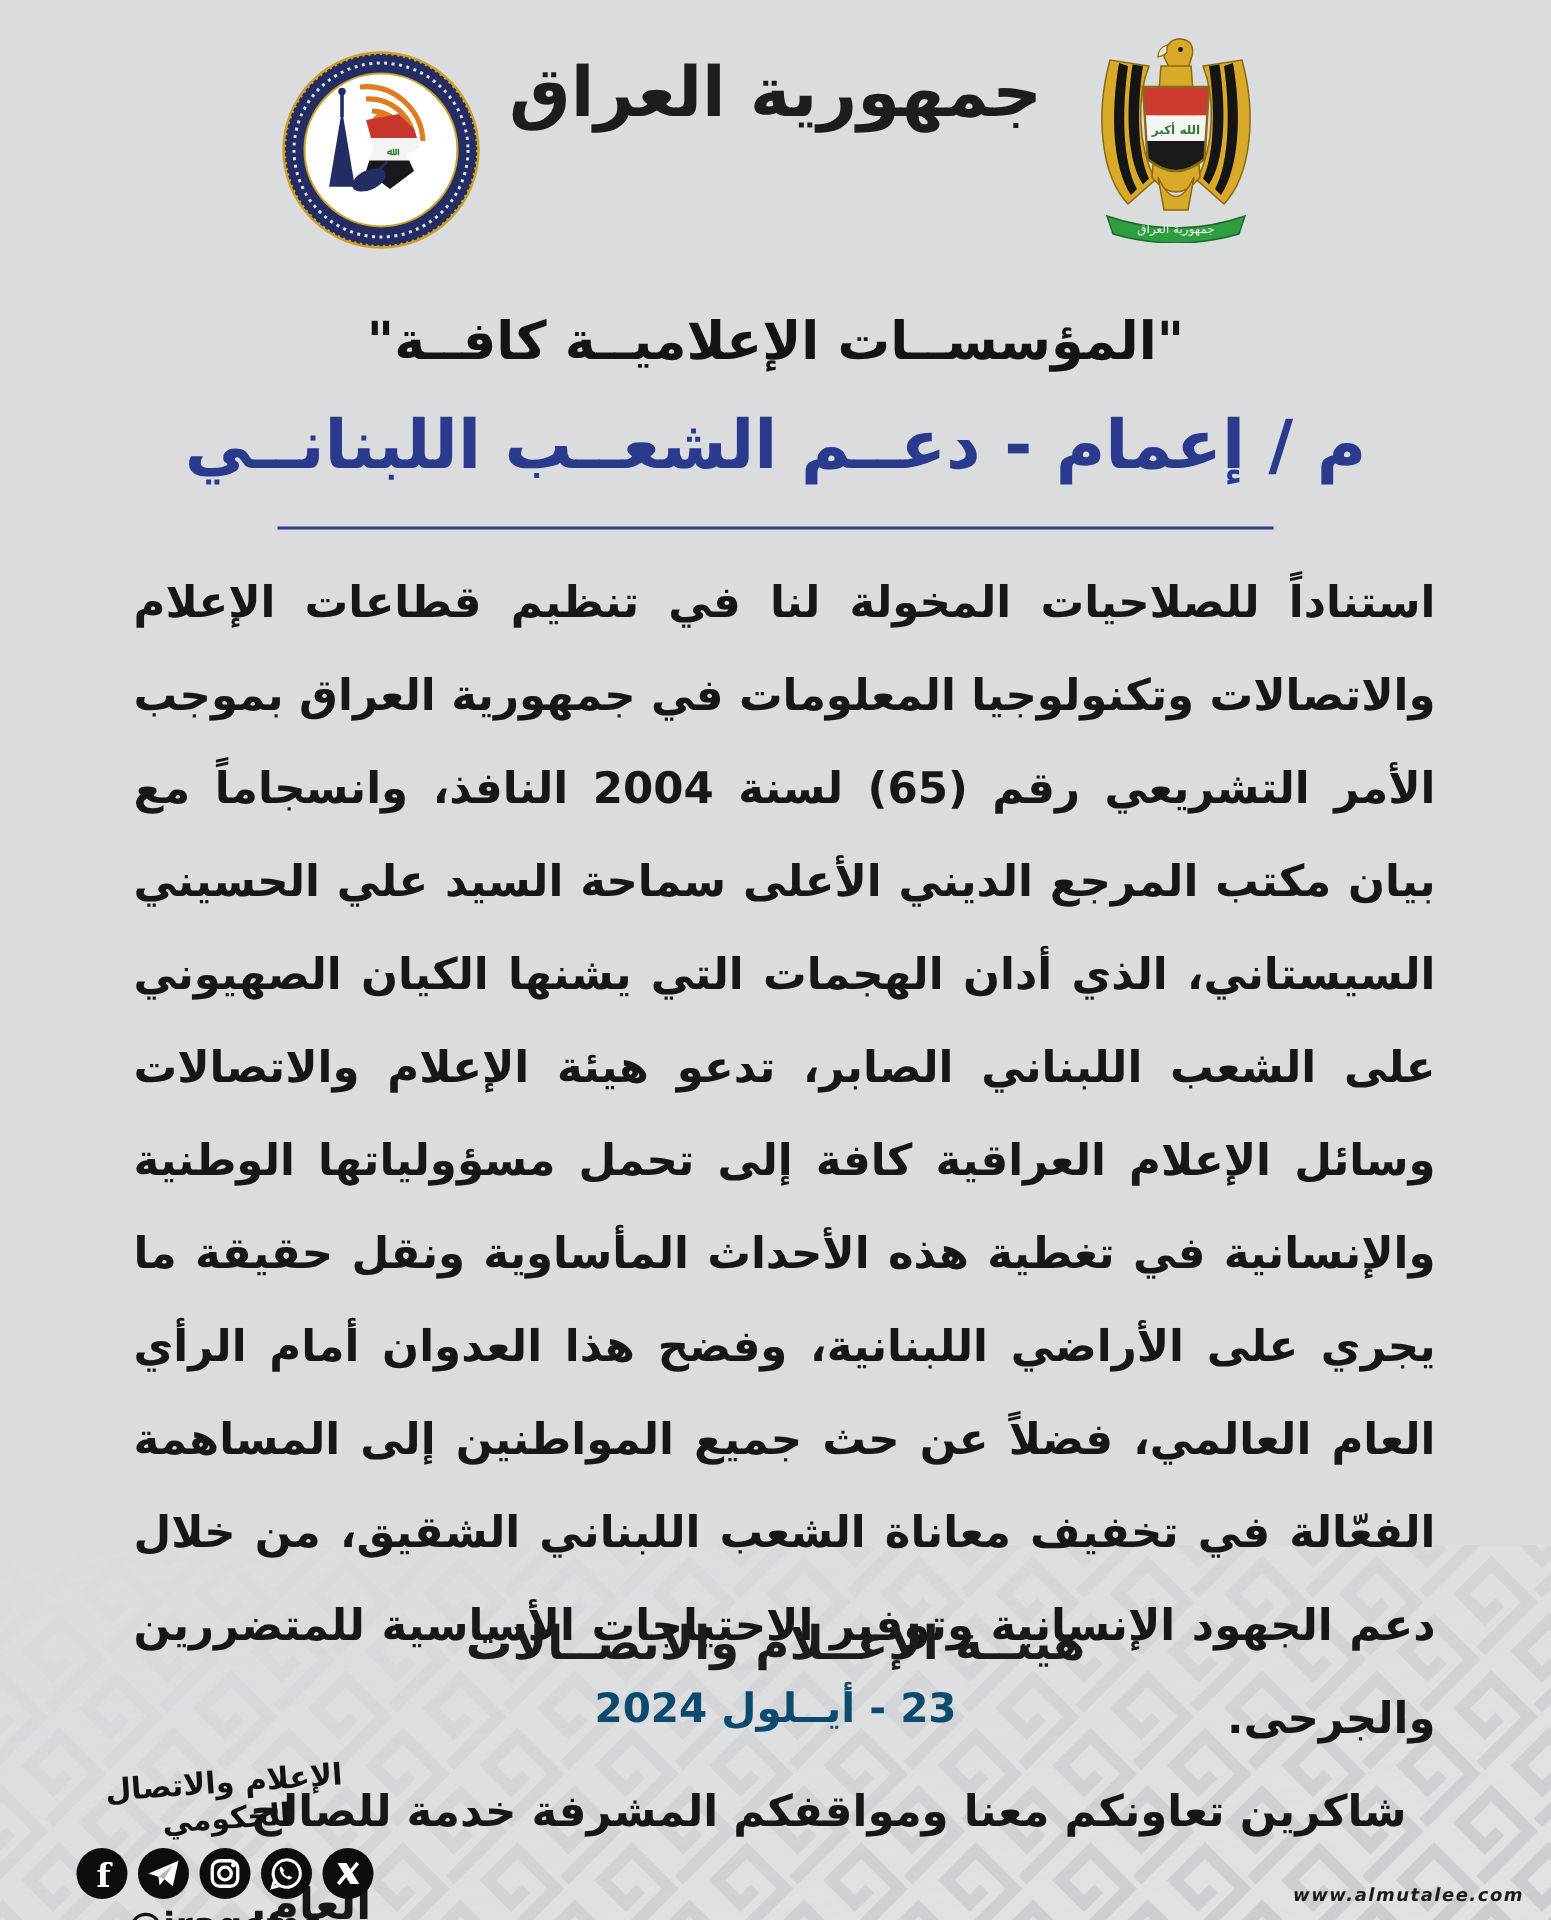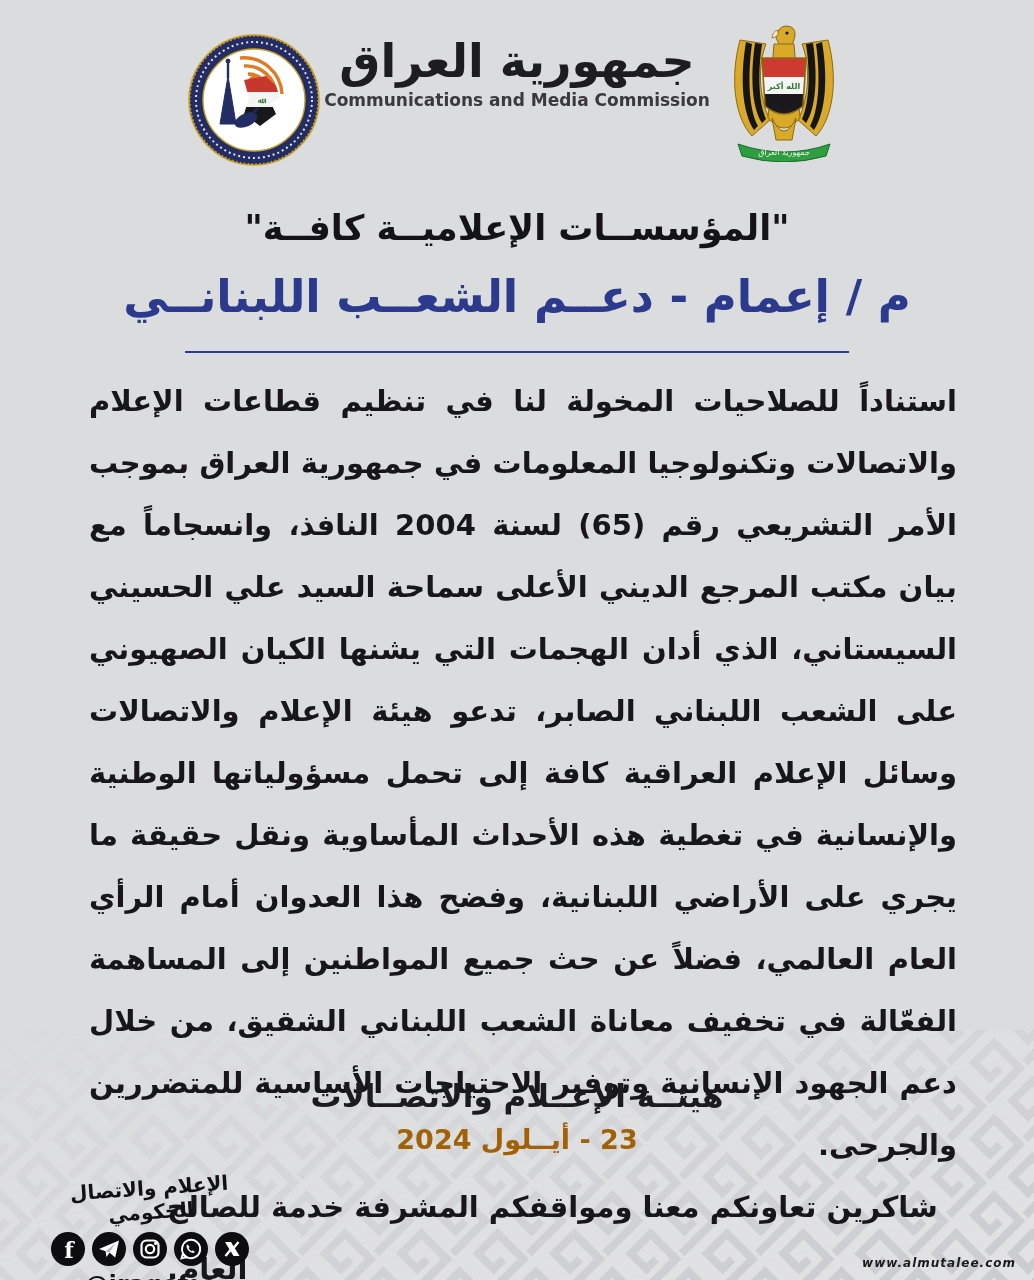"Communications and Media Commission" div.org-en { html: <div>Communications and Media Commission</div> -> none }
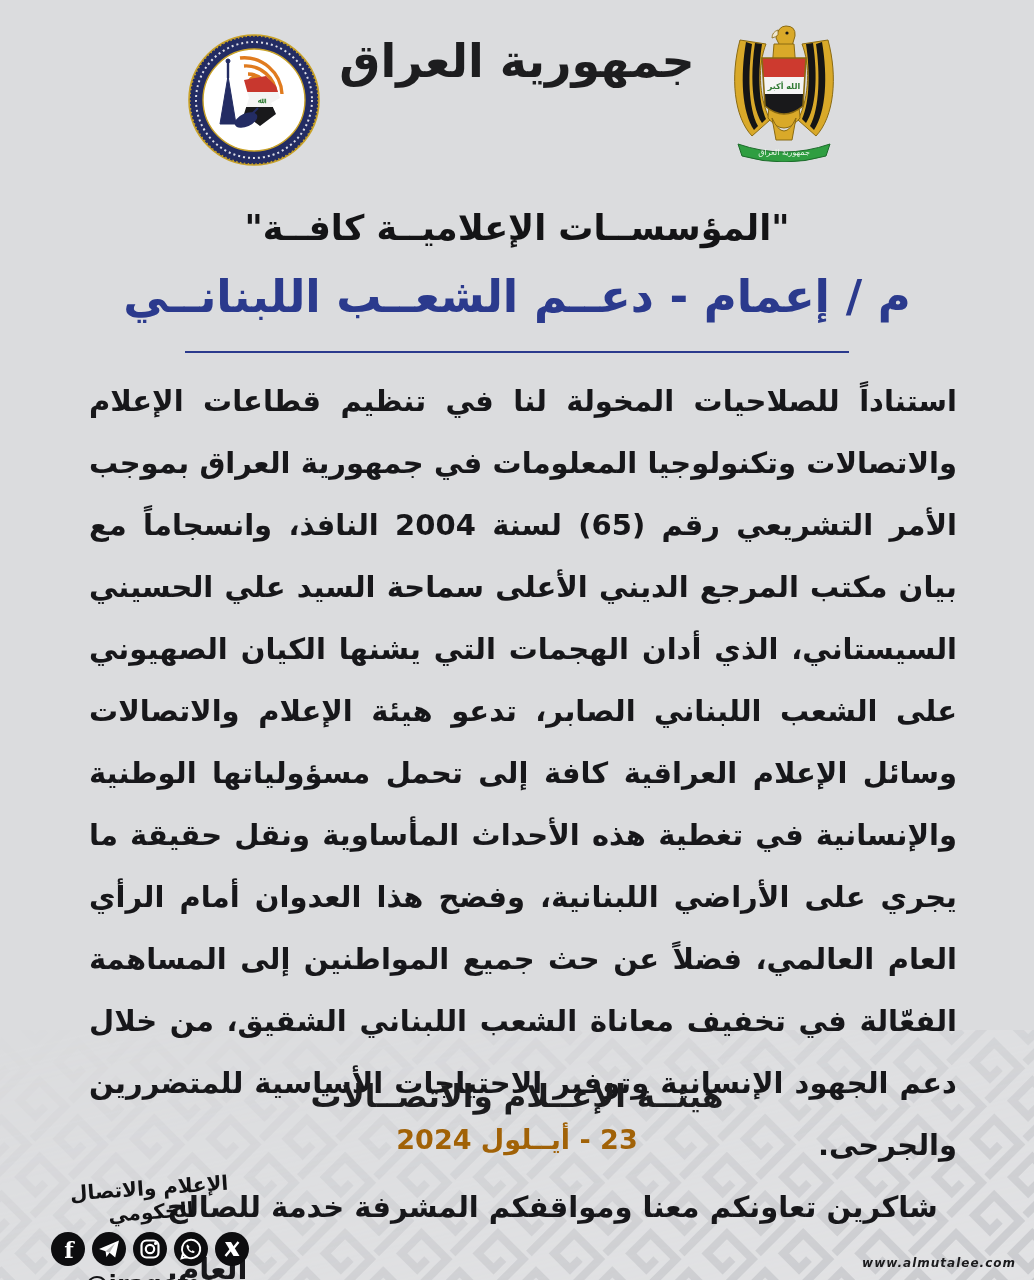"23 - أيــلول 2024" .date-line { color: #a16207 -> #0c4a6e }
